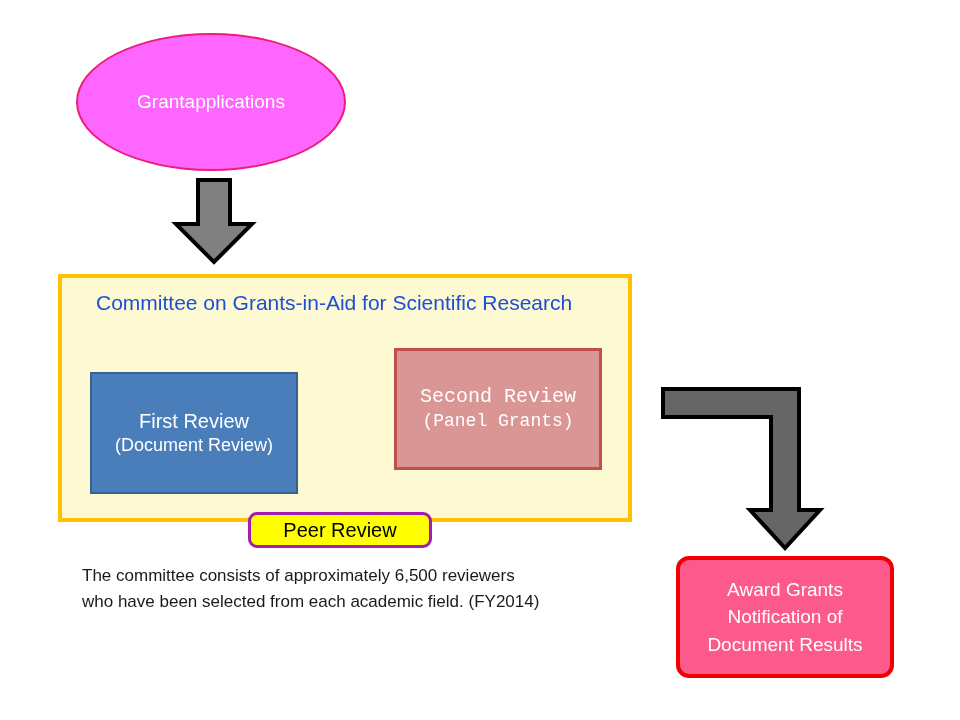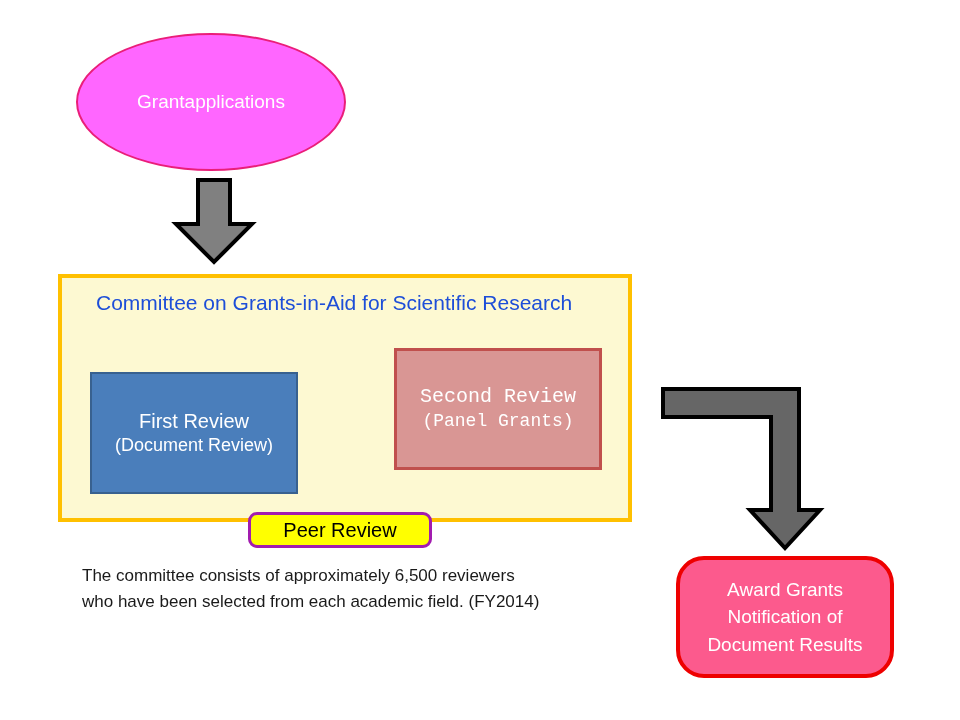"Award Grants" .award-box { border-radius: 28px -> 13px }
